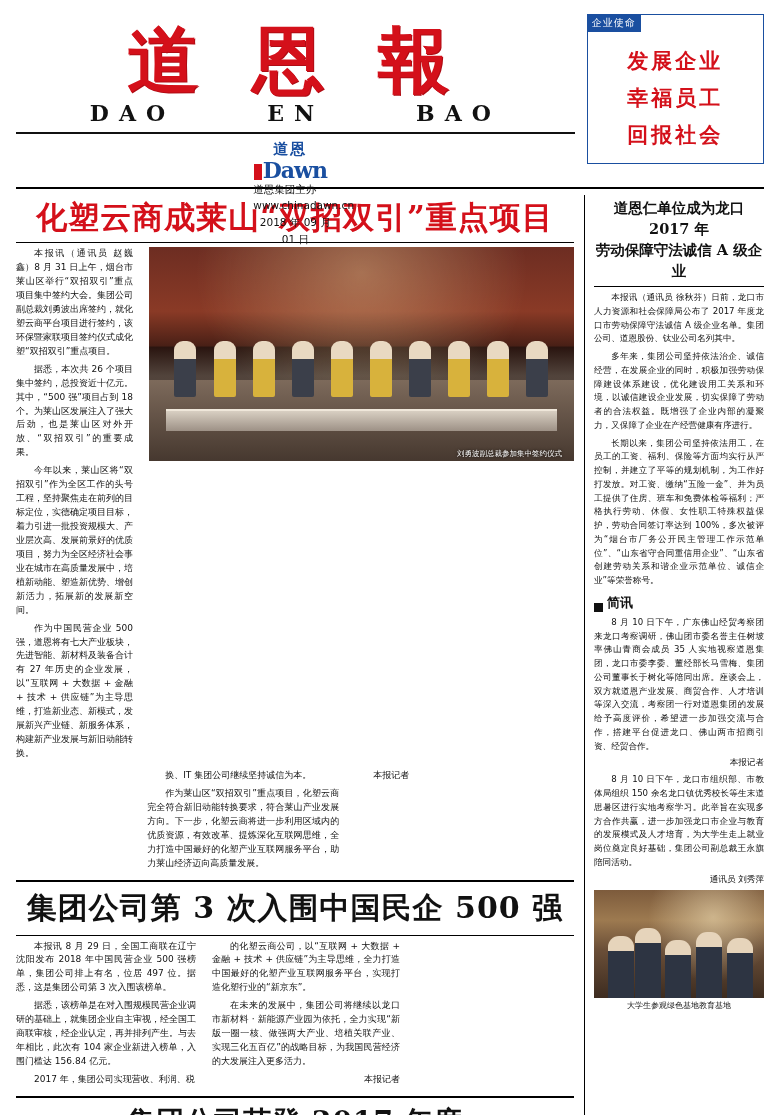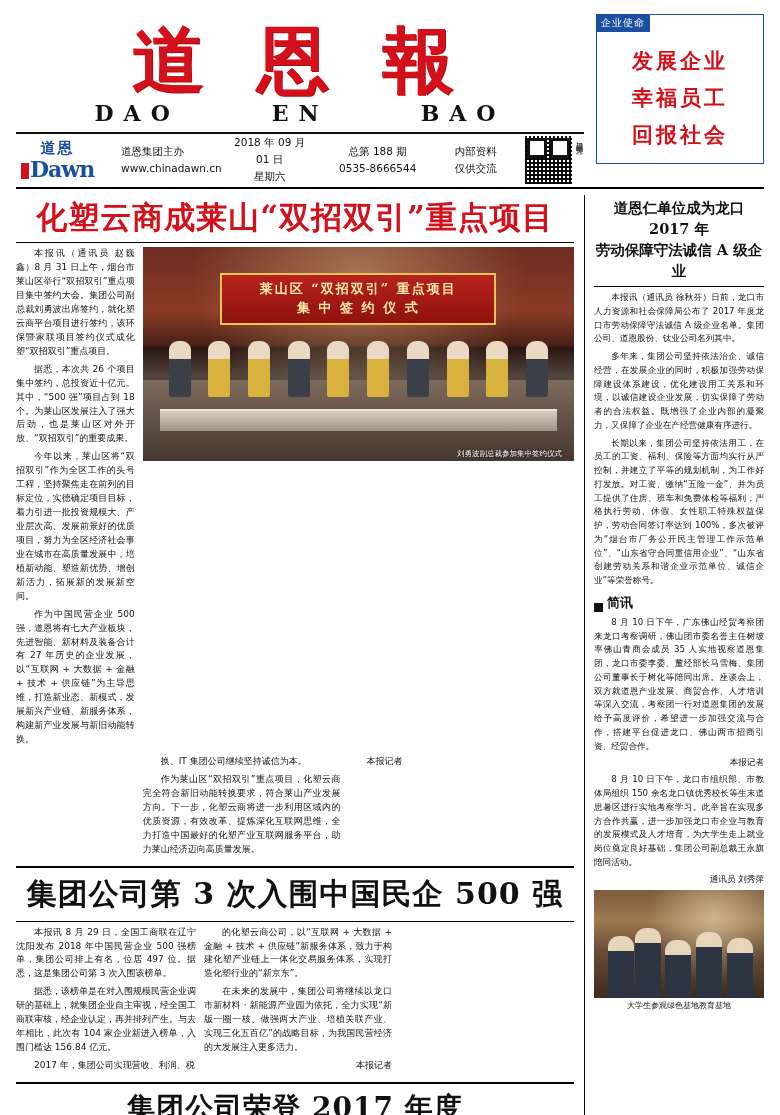"道恩" .masthead-info { flex-direction: none -> column }
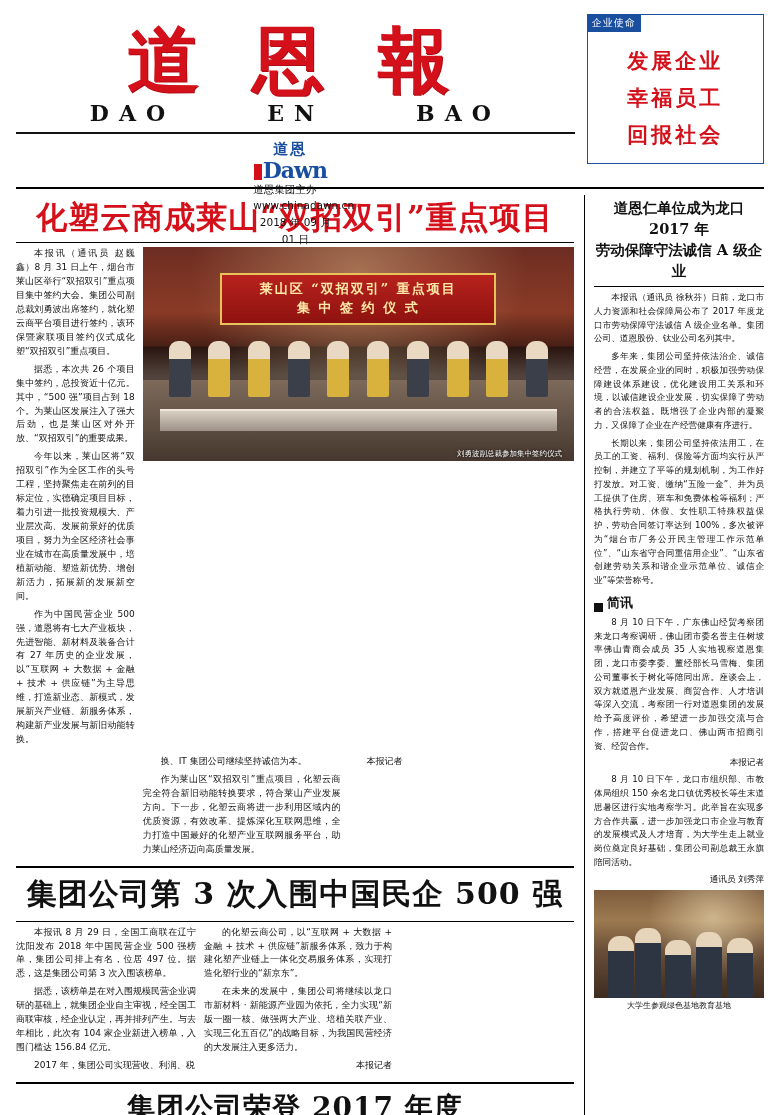"本报讯（通讯员 赵巍鑫）8 月 31" .story-wrap { gap: 8px -> 16px }
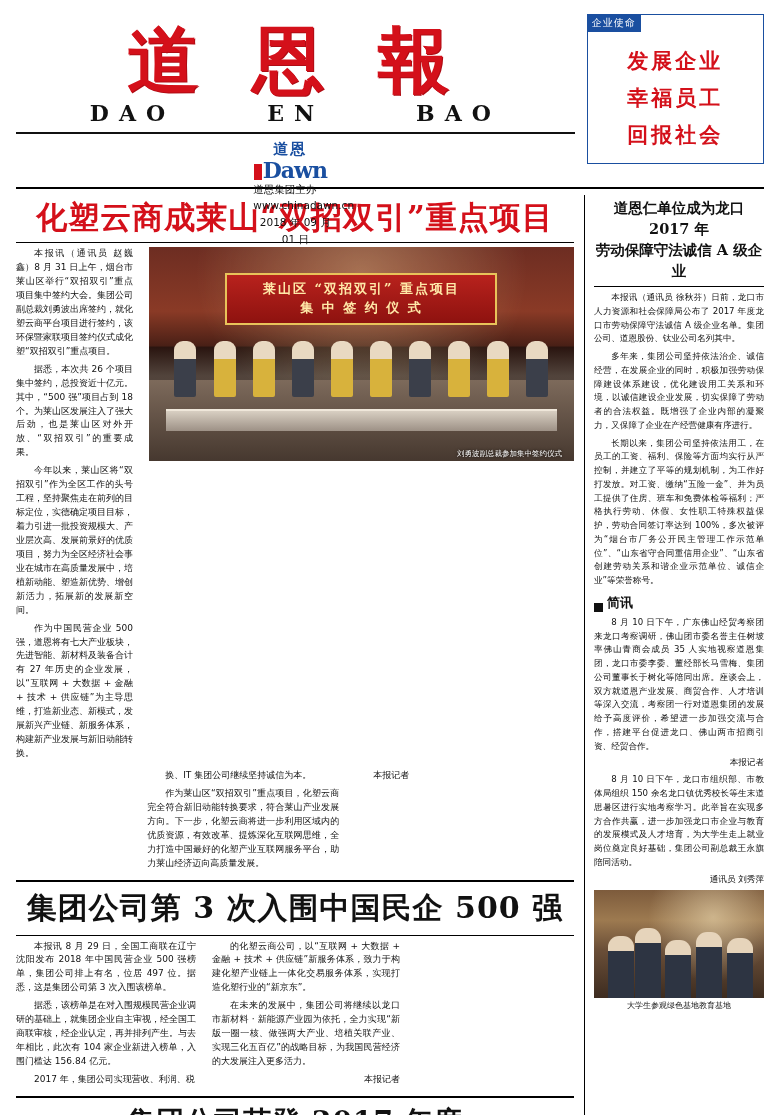"莱山区 “双招双引” 重点项目" div.banner { html: <div> <div>莱山区 “双招双引” 重点项目</div> <div>集 中 签 约 仪 式</div> </div> -> none }
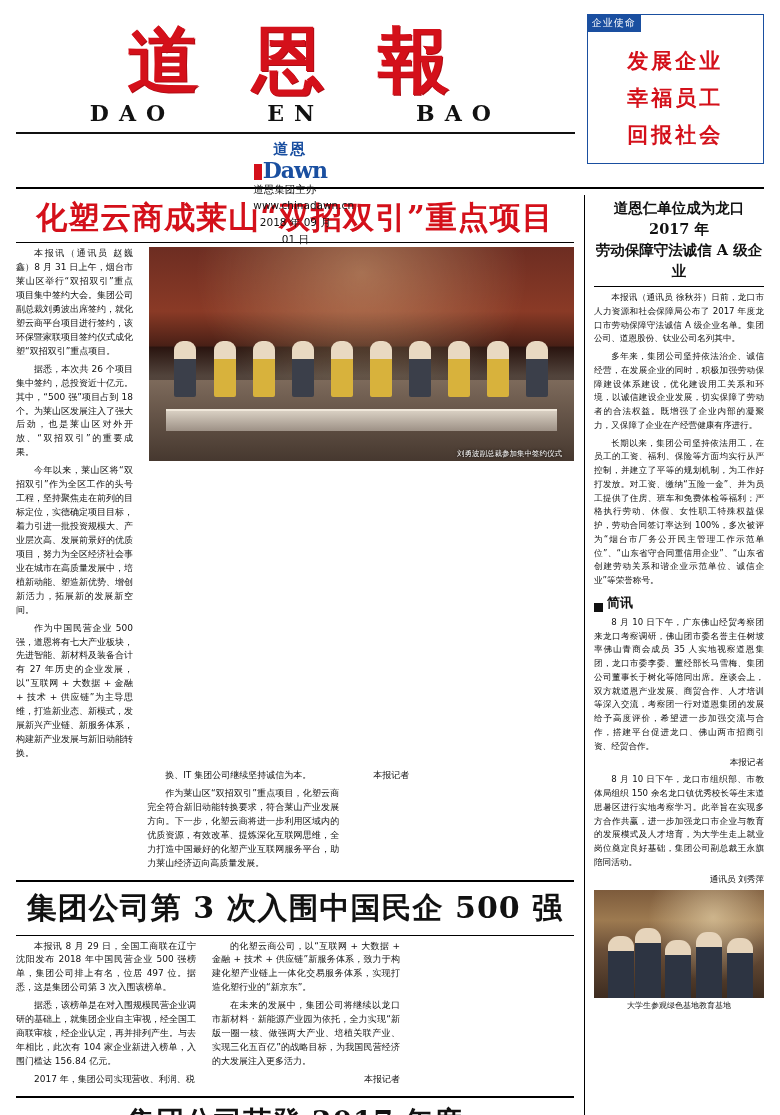"的化塑云商公司，以“互联网 + 大数据 + 金融" p { text: 新服务体系，致力于构建化塑产业链上一体化交易服务体系 -> 为主导思维，全力打造中国最好的化塑产业互联网服务平台 }
